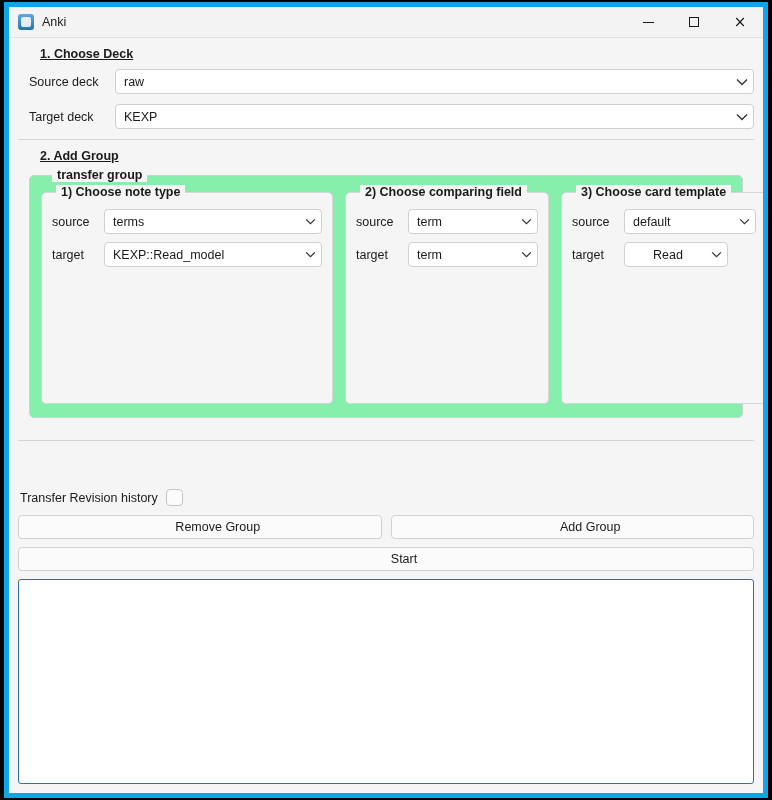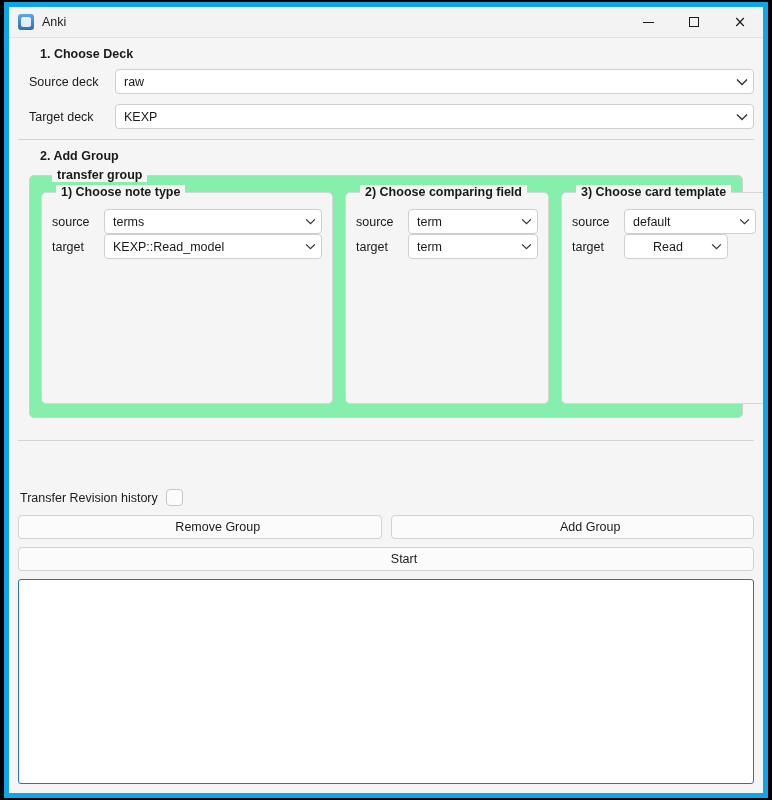"1. Choose Deck" .section-title { text-decoration: none -> underline }
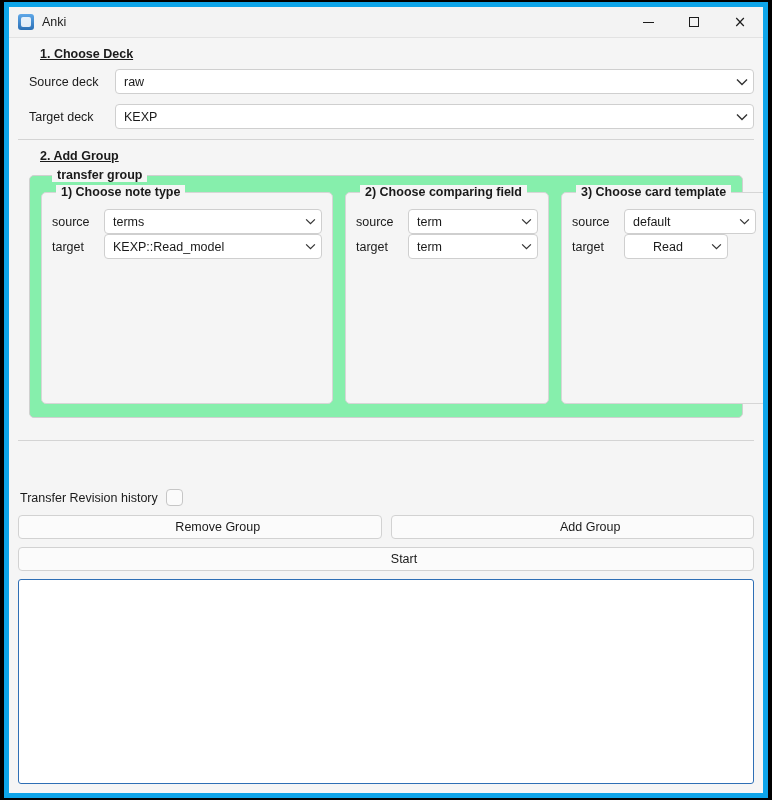"source" .field-row { margin-bottom: none -> 8px }
